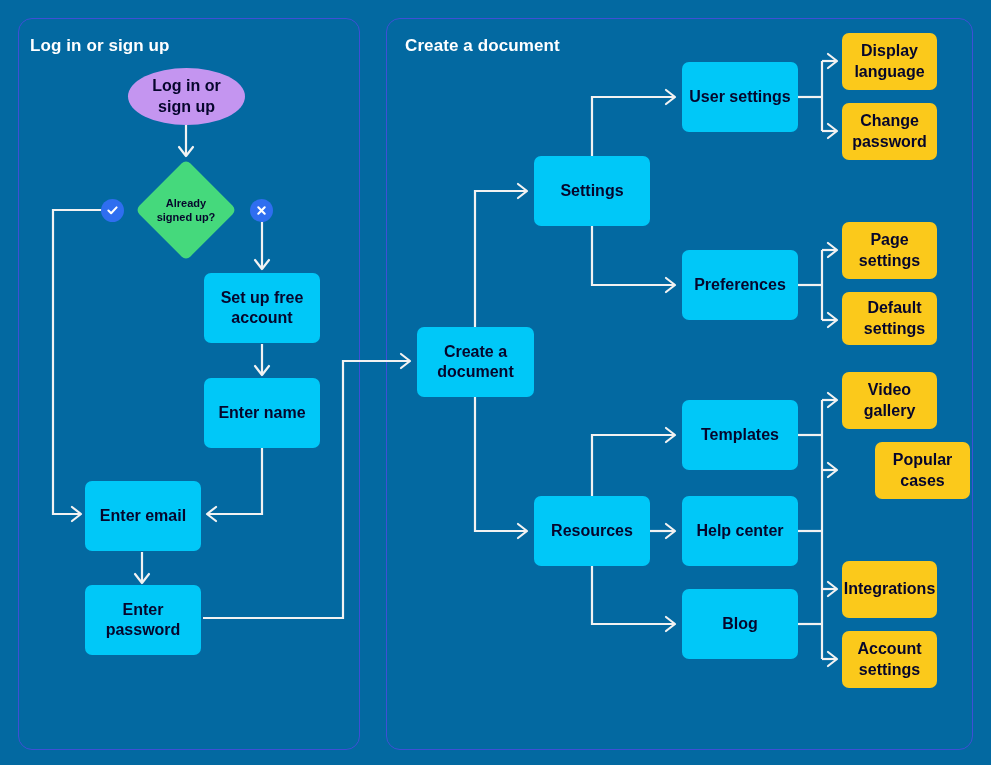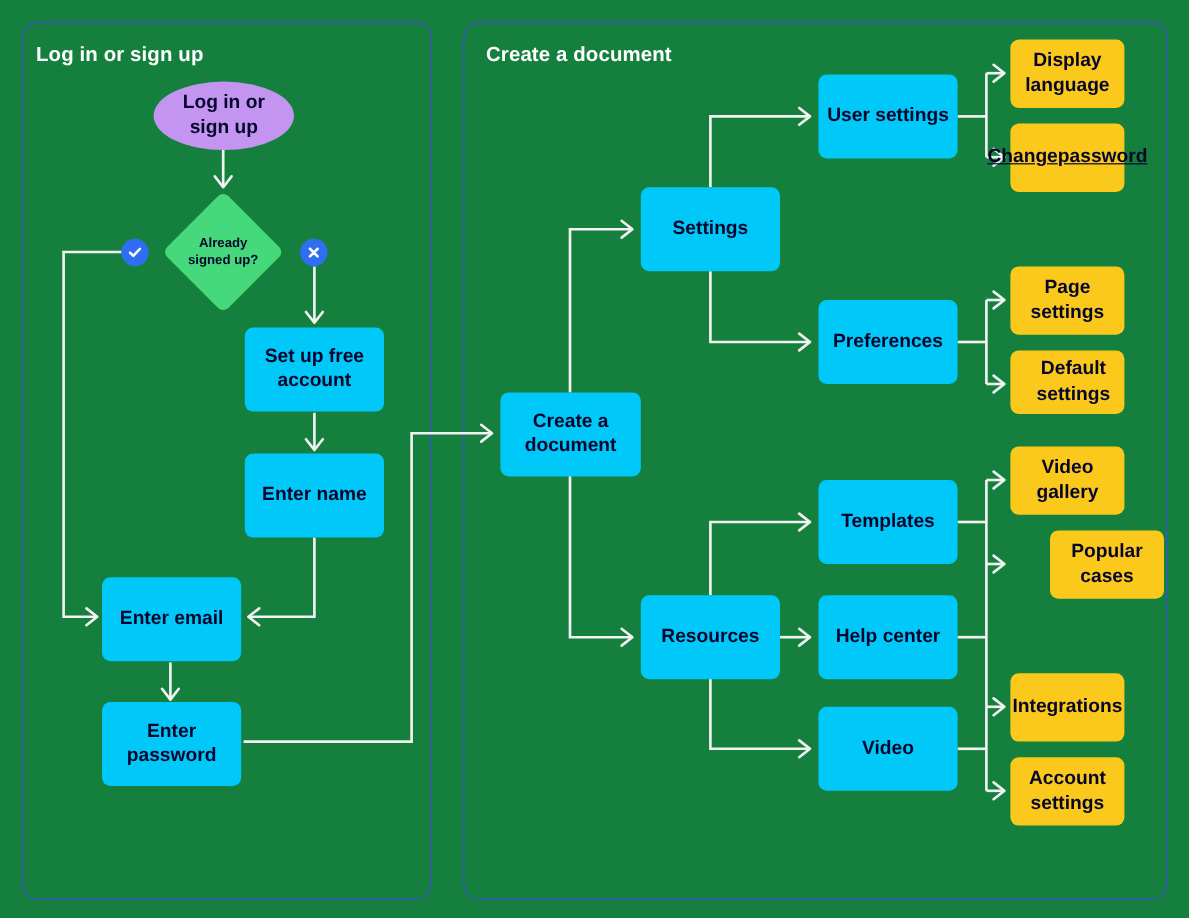"Log in or sign up" #canvas { background: #15803d -> #0369a1 }
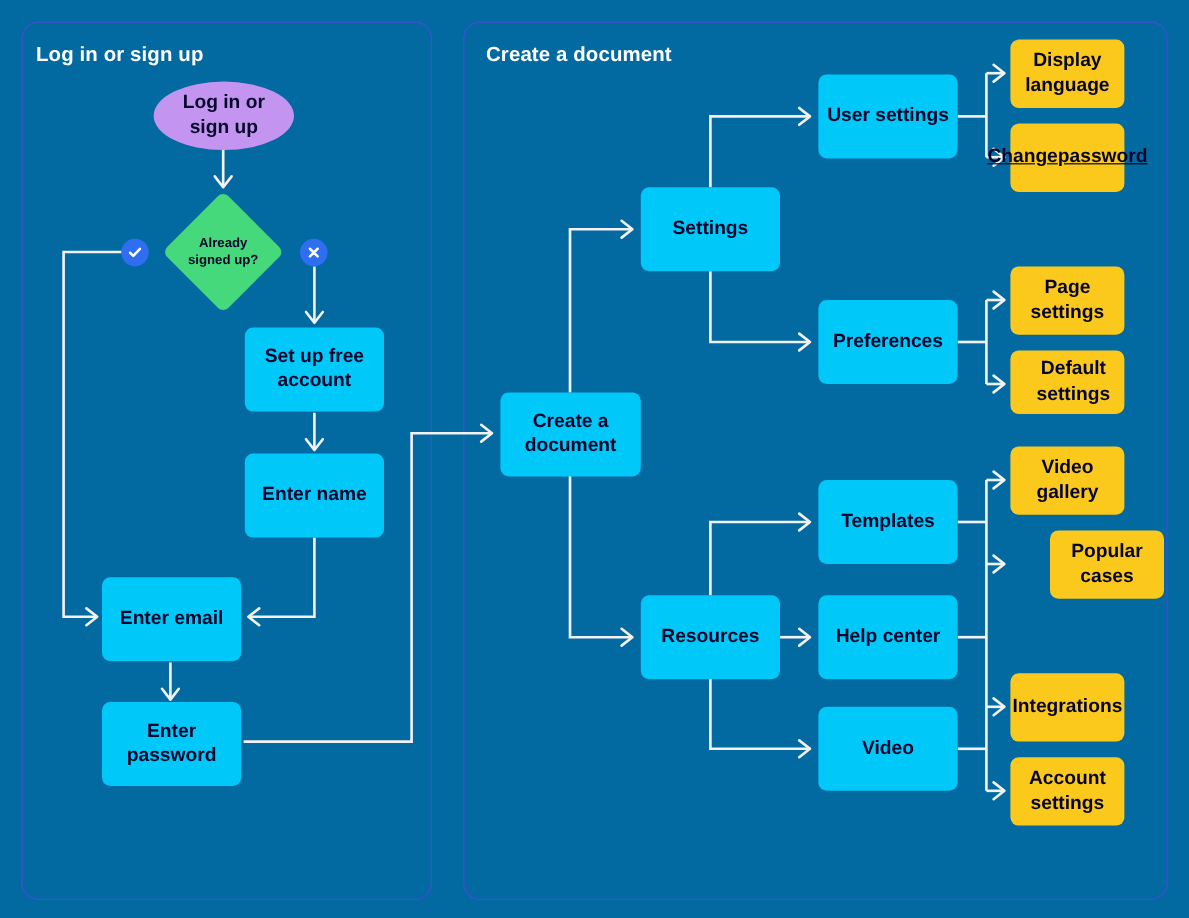"Change" div.node { flex-direction: row -> column; text-decoration: underline -> none }
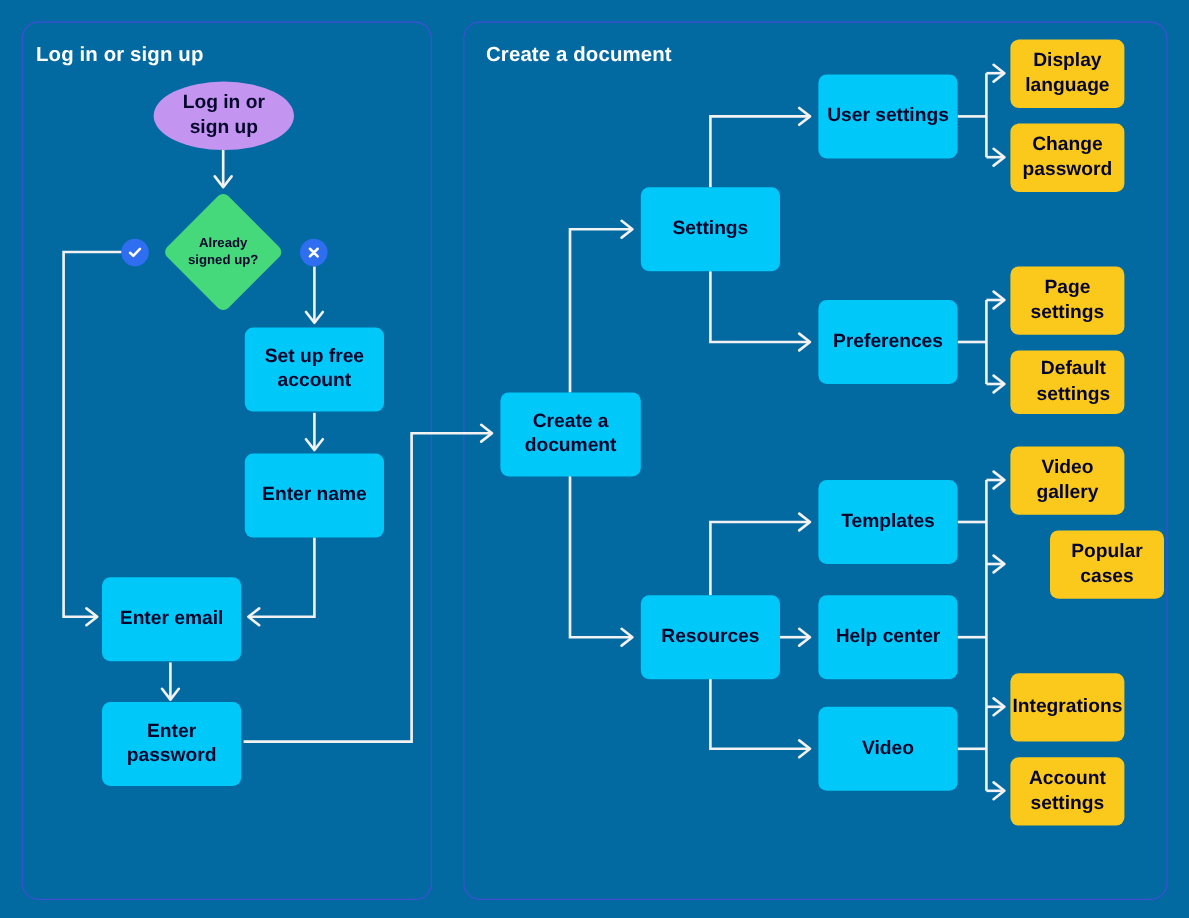"Video" div.node { text: Video -> Blog }
